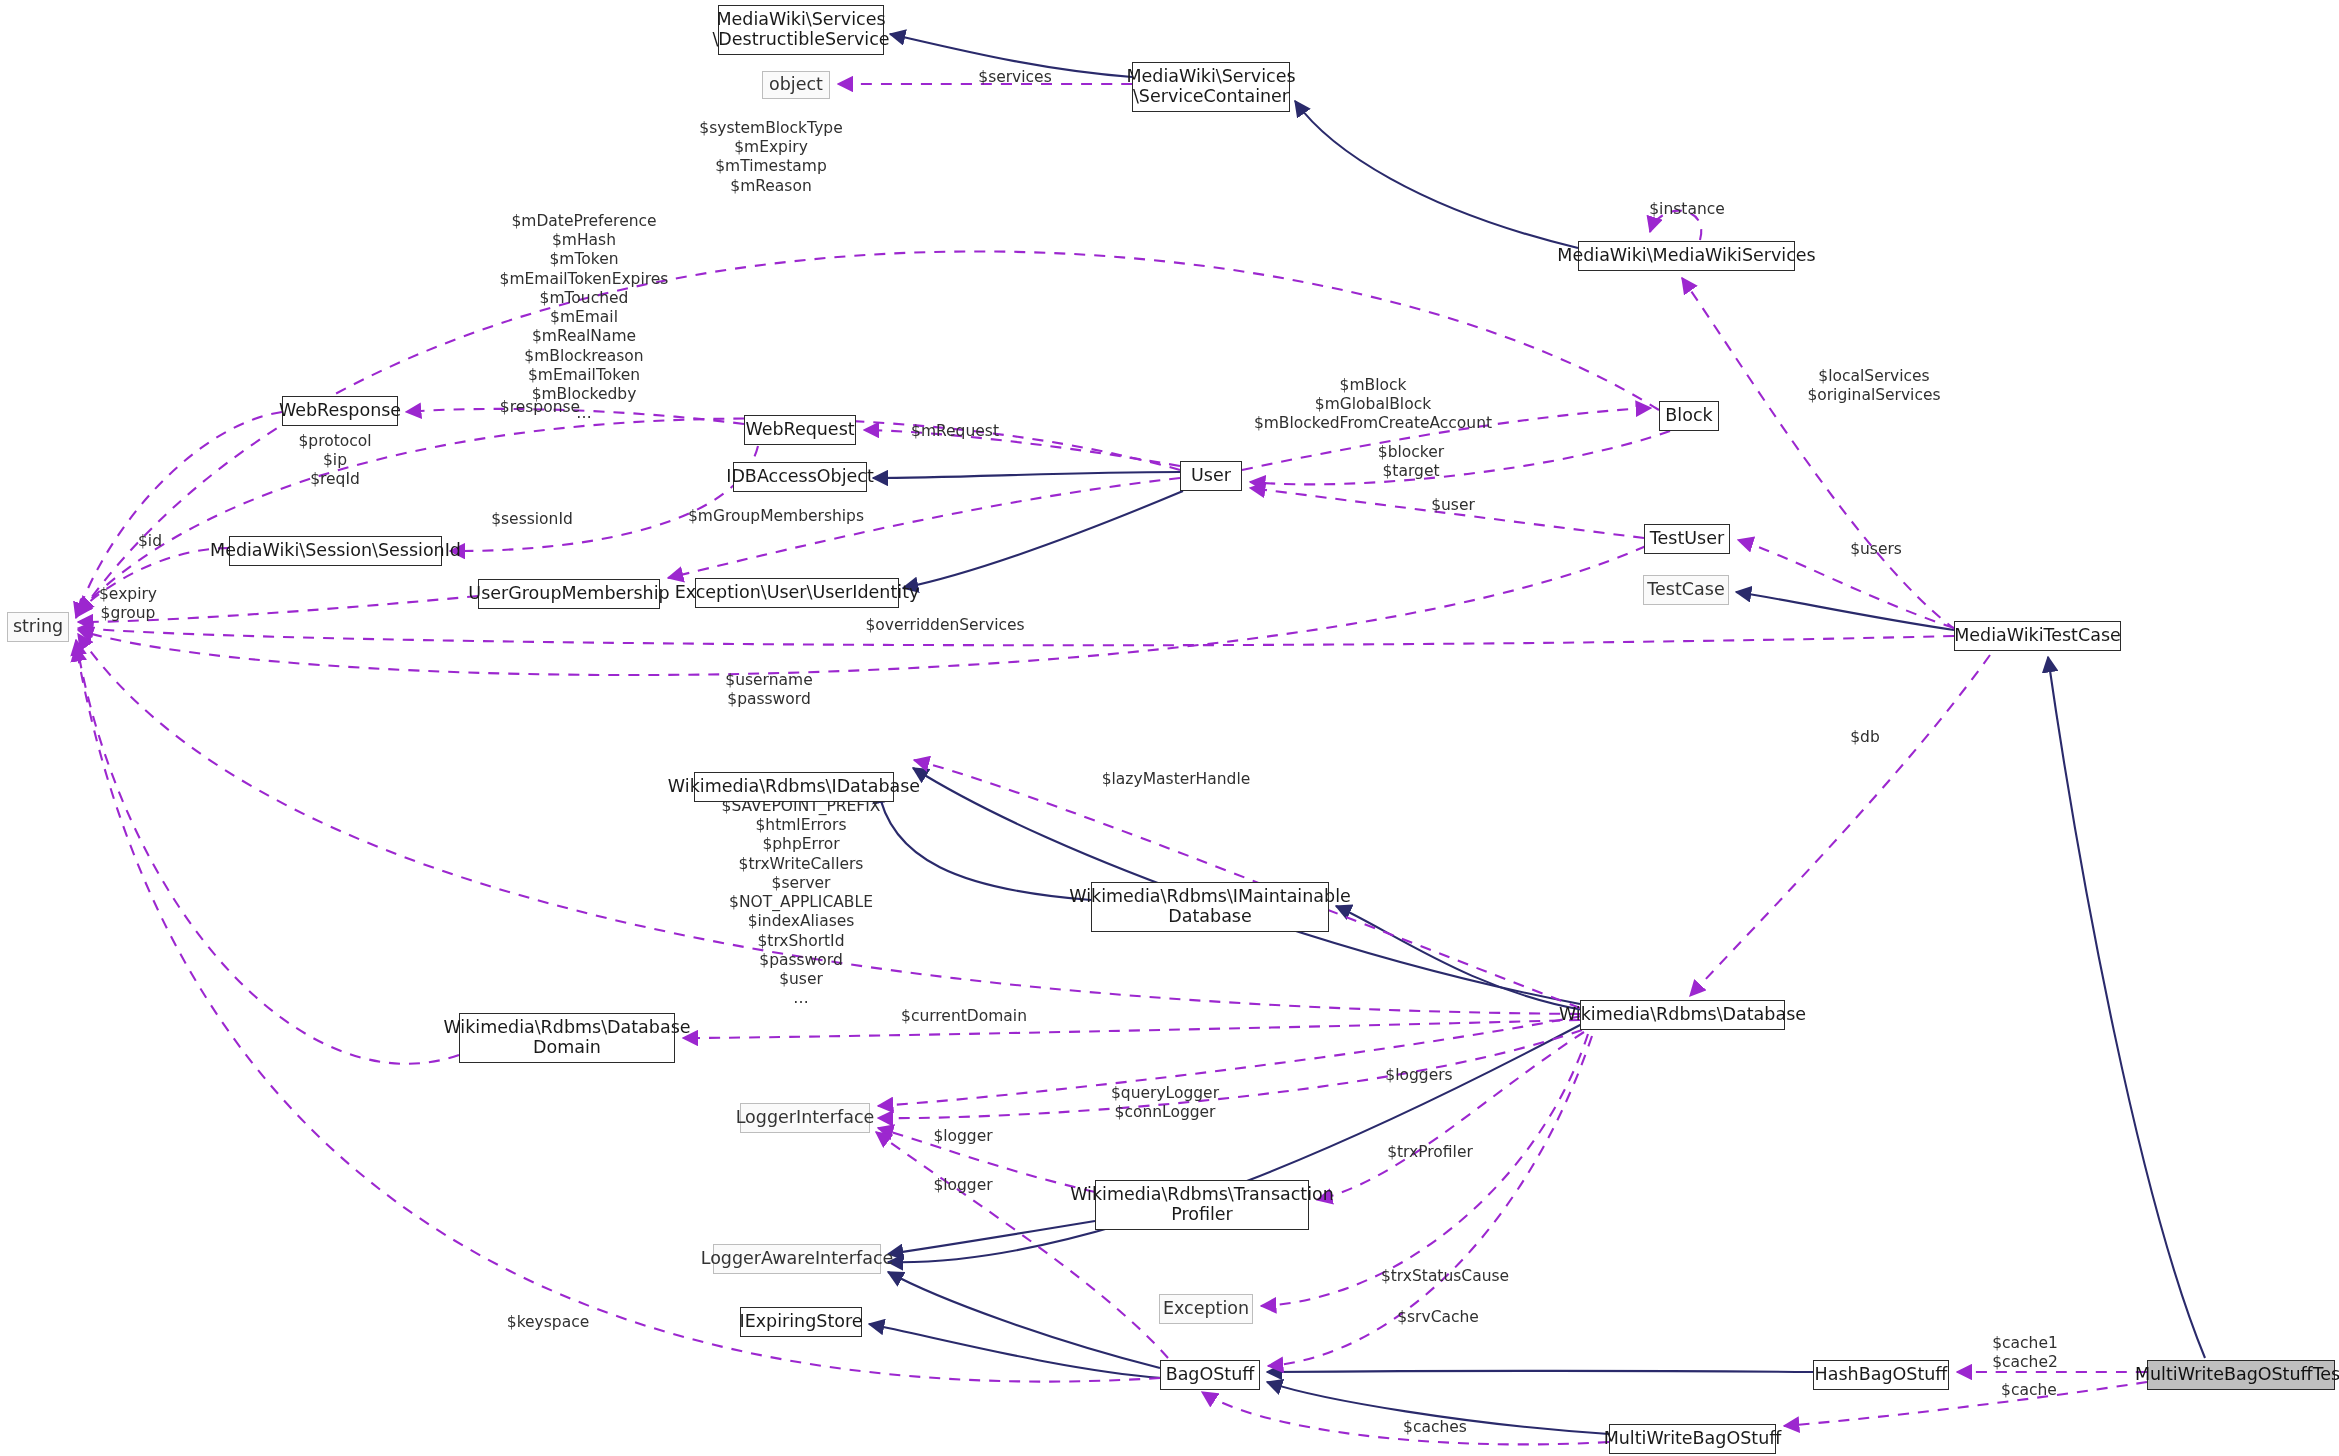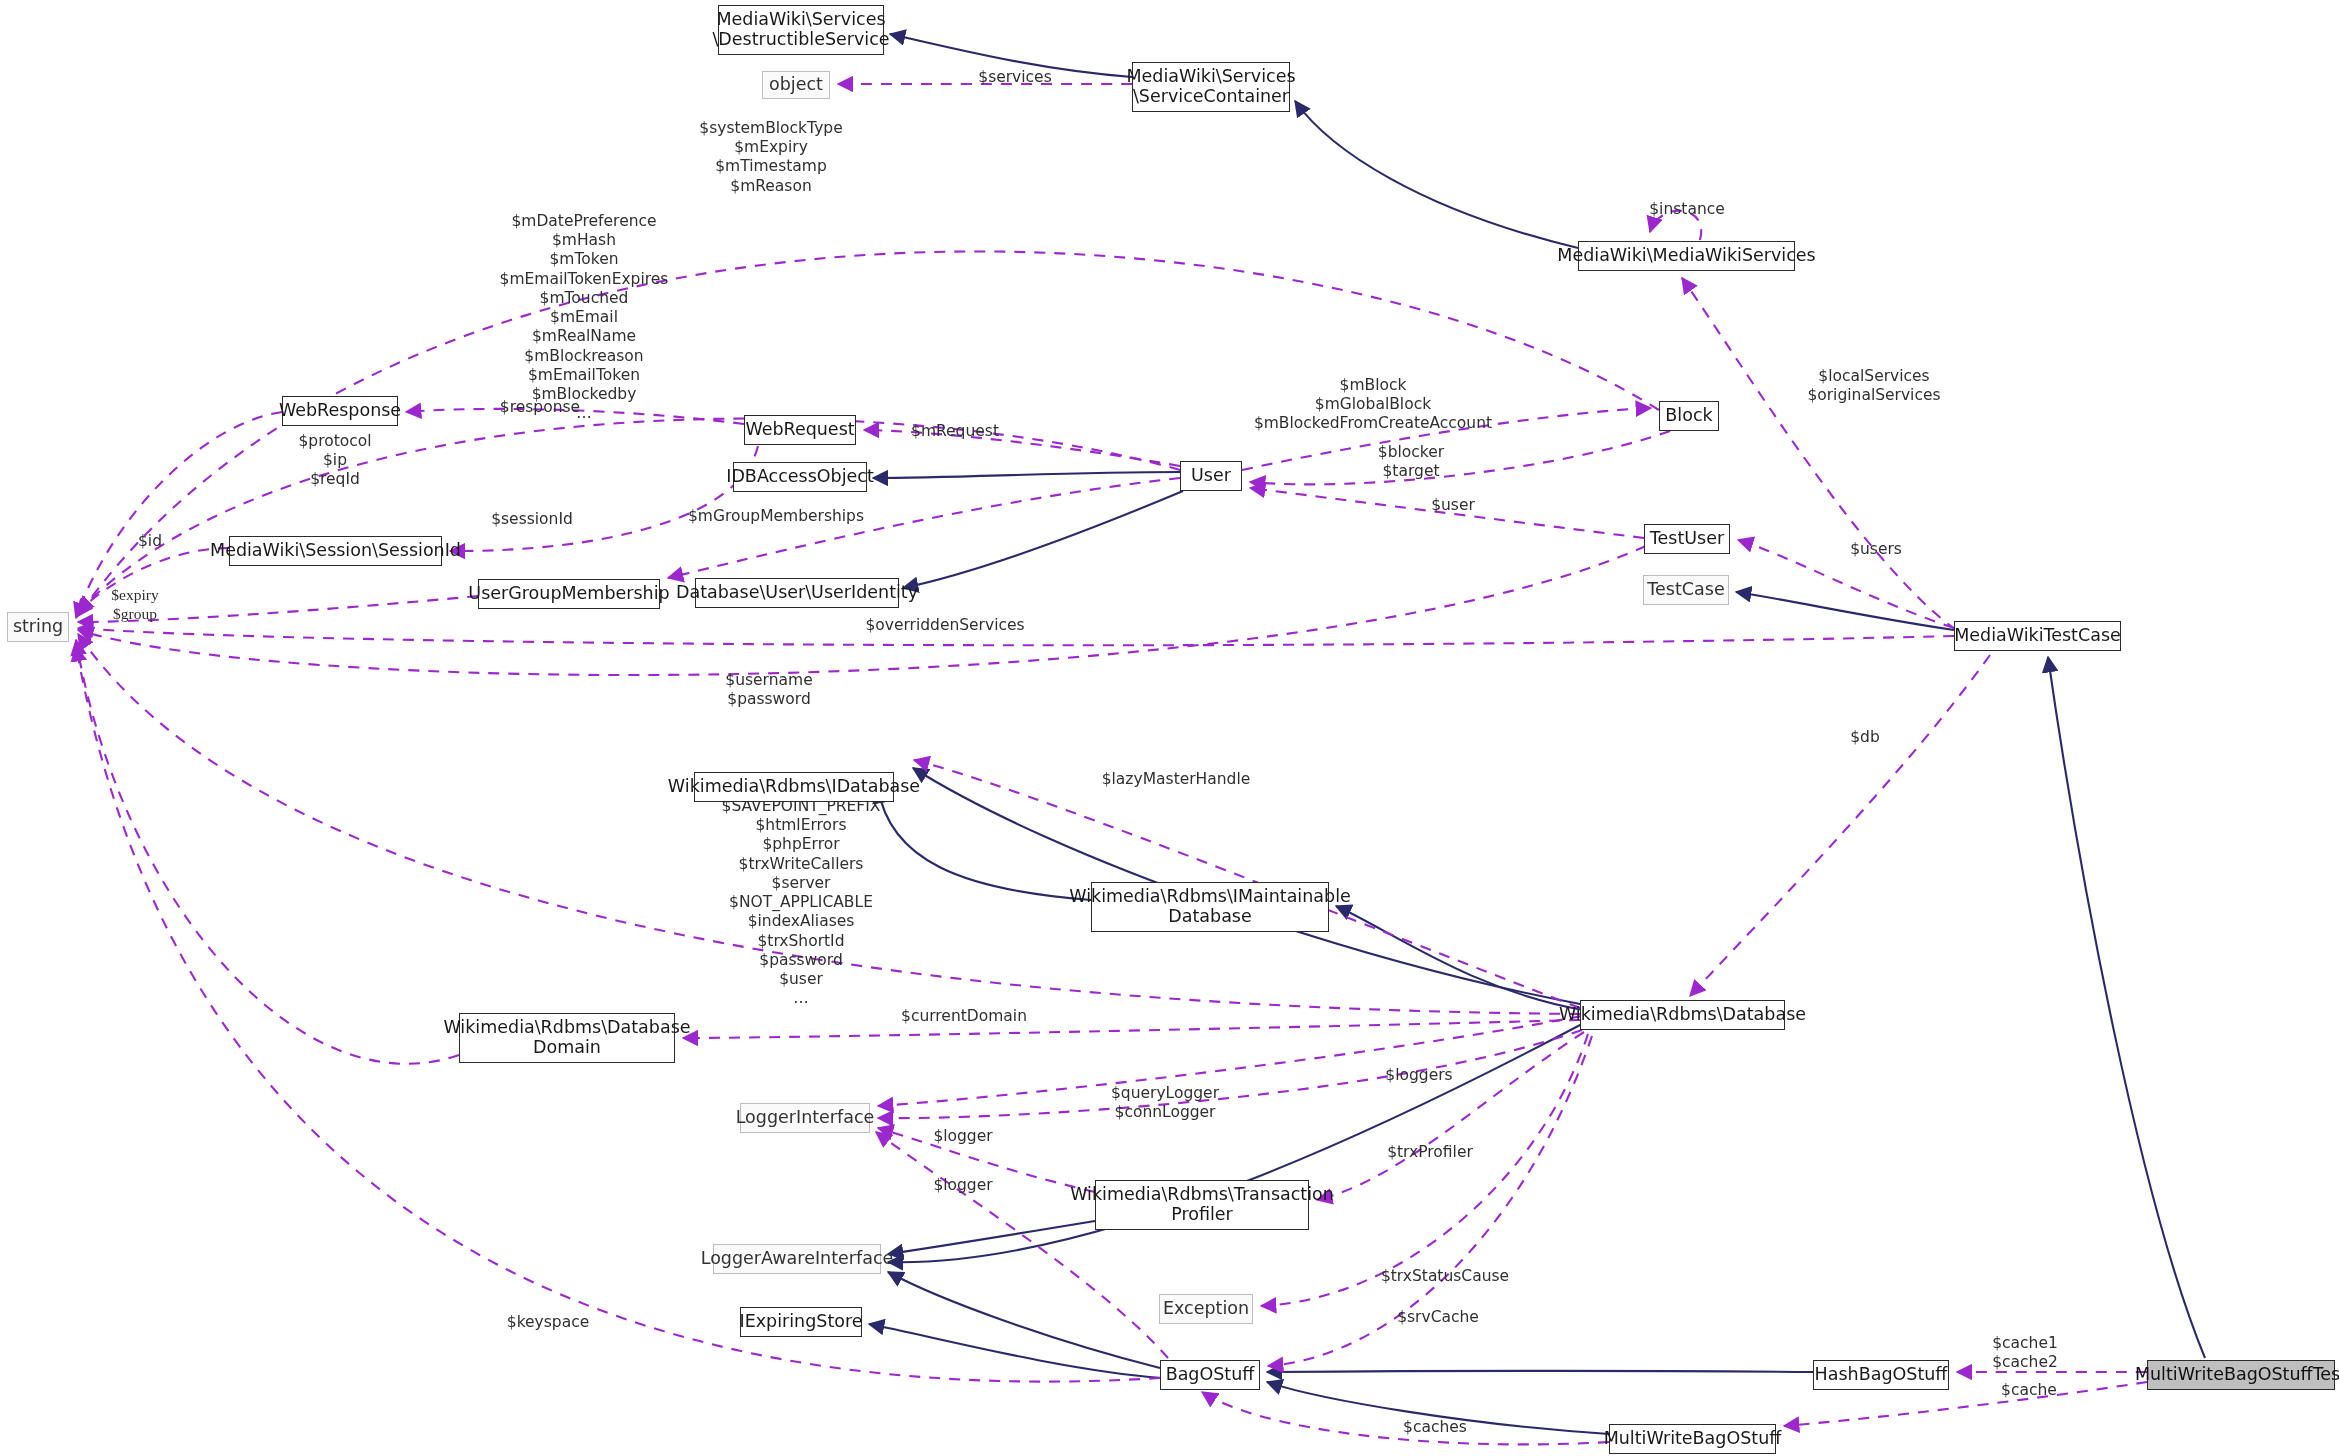"$expiry" div.elabel { font-family: Liberation Serif, serif -> none; left: 75px -> 68px }
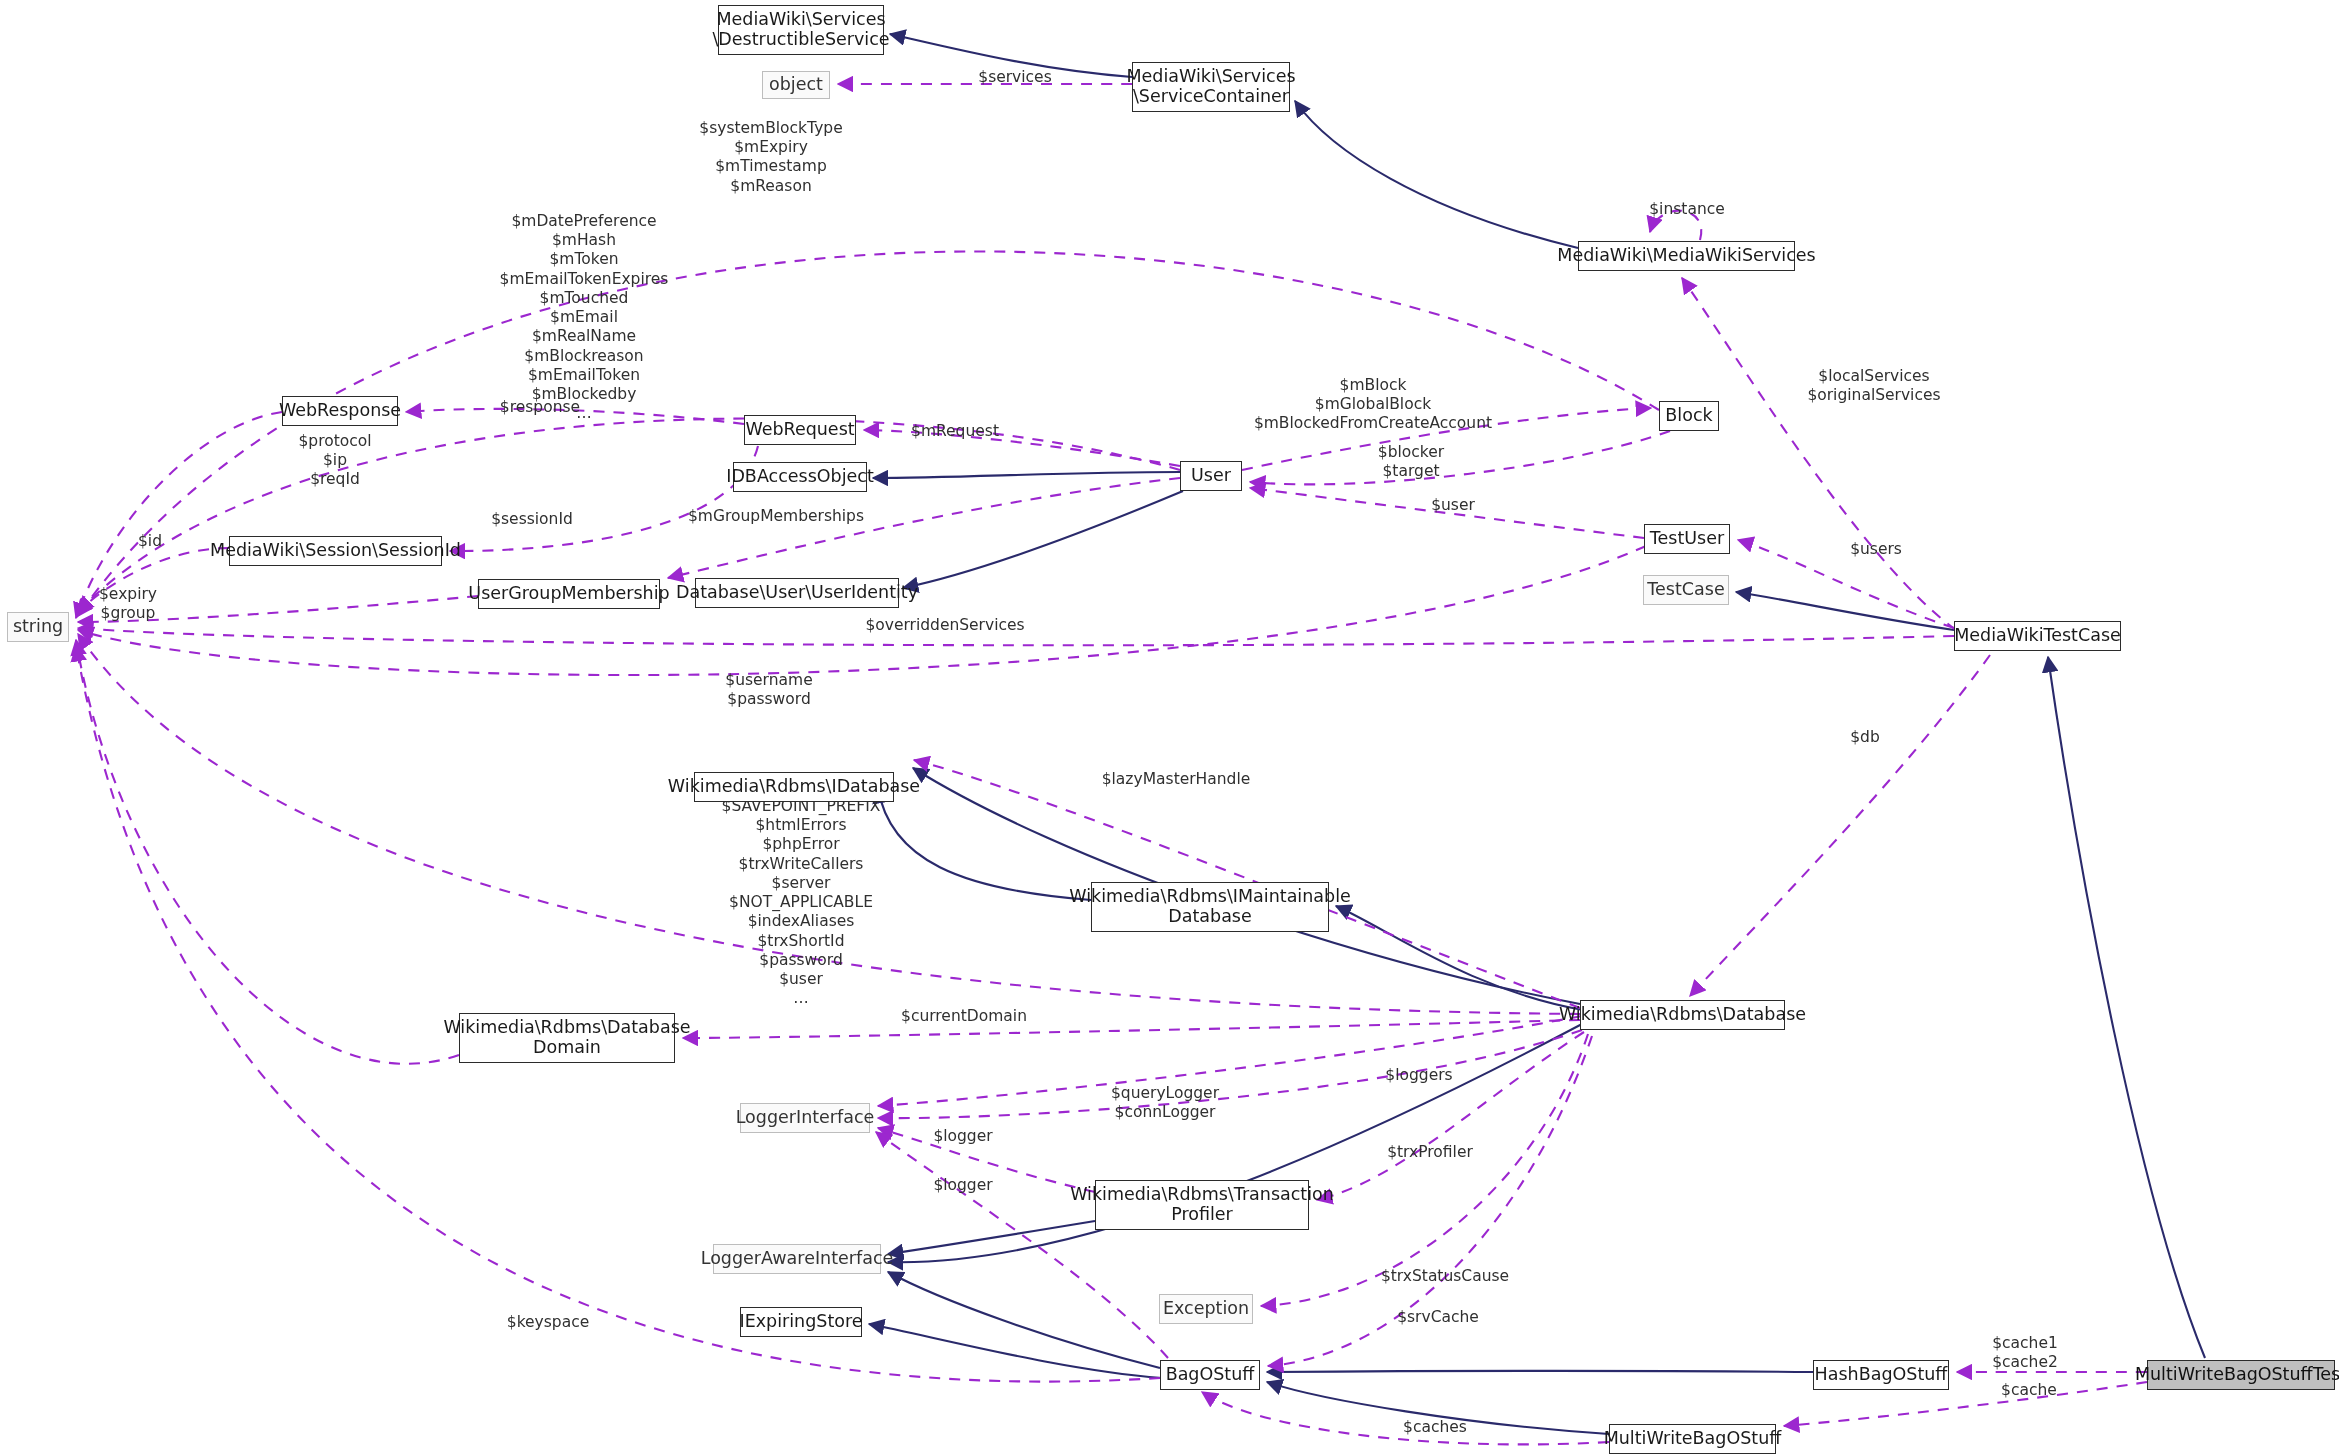"Database\User\UserIdentity" div.node { text: Database -> Exception }
